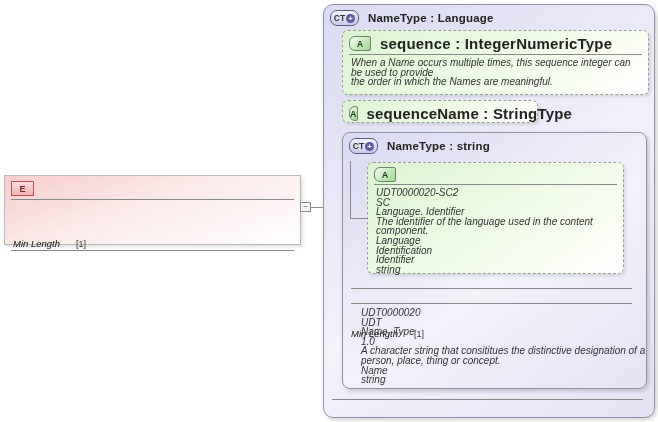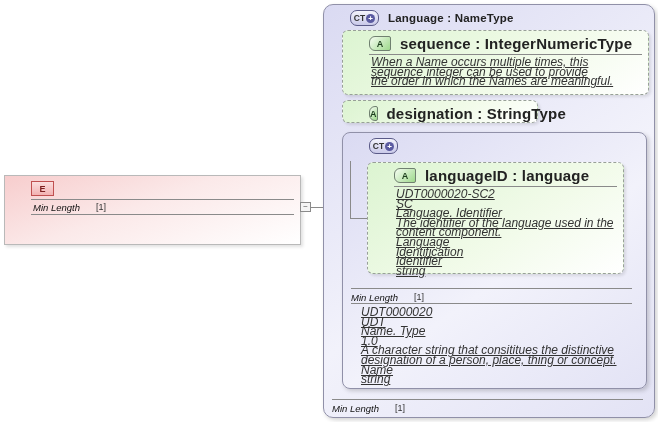"CT" .box { padding-left: 20px -> none }
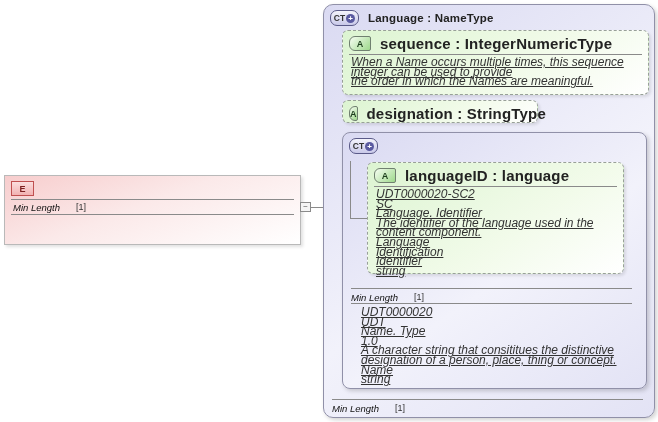"Language : NameType" span.title { text: Language : NameType -> NameType : Language }
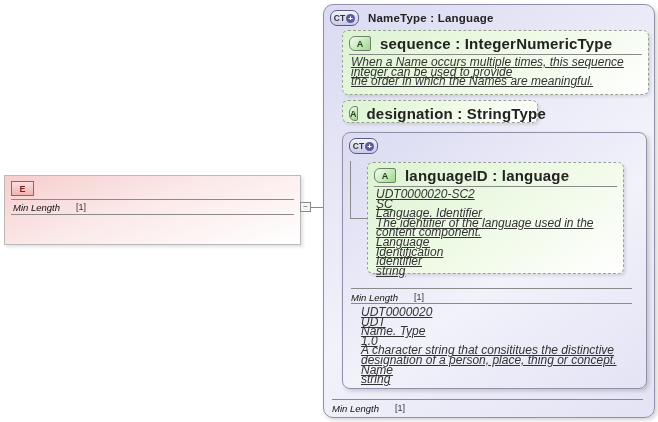"When a Name occurs multiple" .anno { font-size: 12px -> 10px; text-decoration: underline -> none }
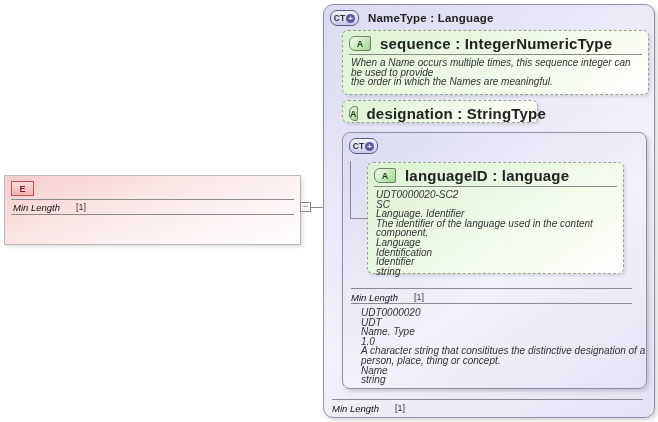"designation : StringType" span.title { text: designation -> sequenceName }
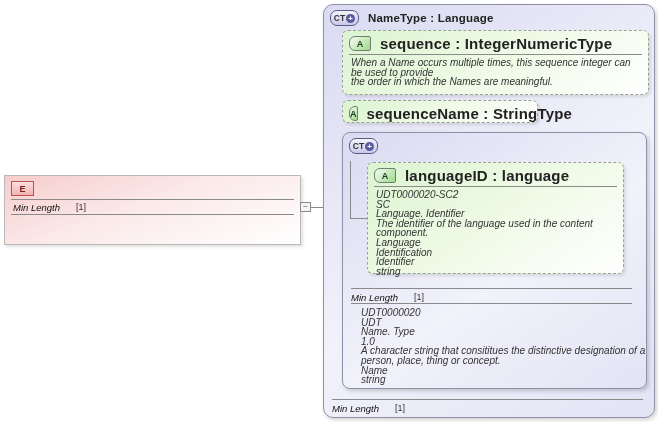"NameType : string" span.title { html: none -> <span>NameType : string</span> }
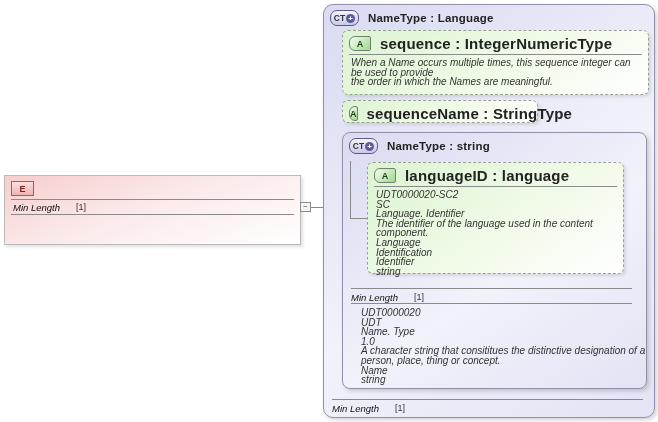"languageID : language" span.title { html: <span>languageID : language</span> -> none }
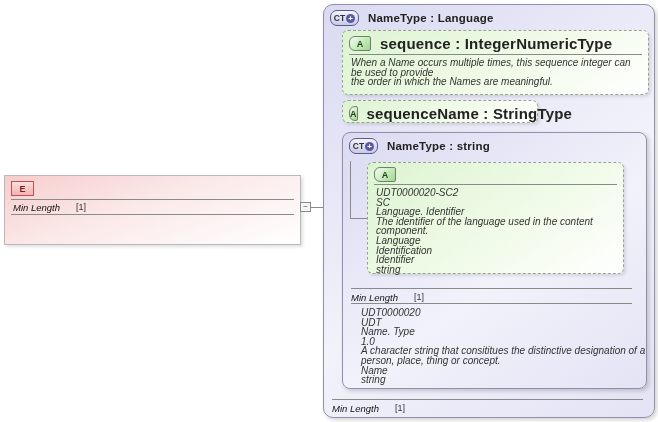"Min Length" .facet-row { align-items: flex-start -> flex-end; margin-top: none -> 36px }
